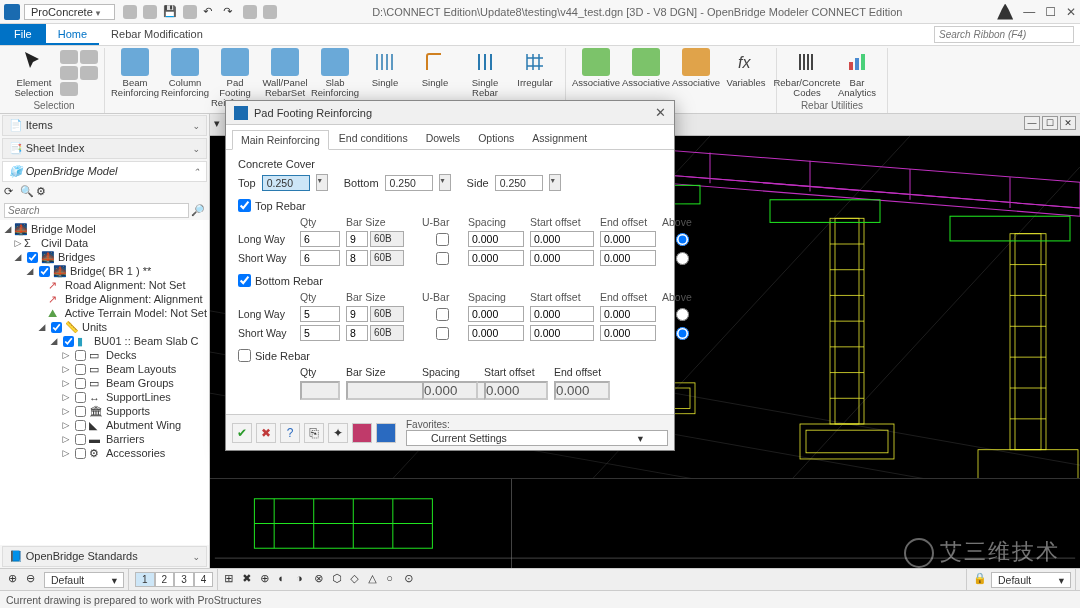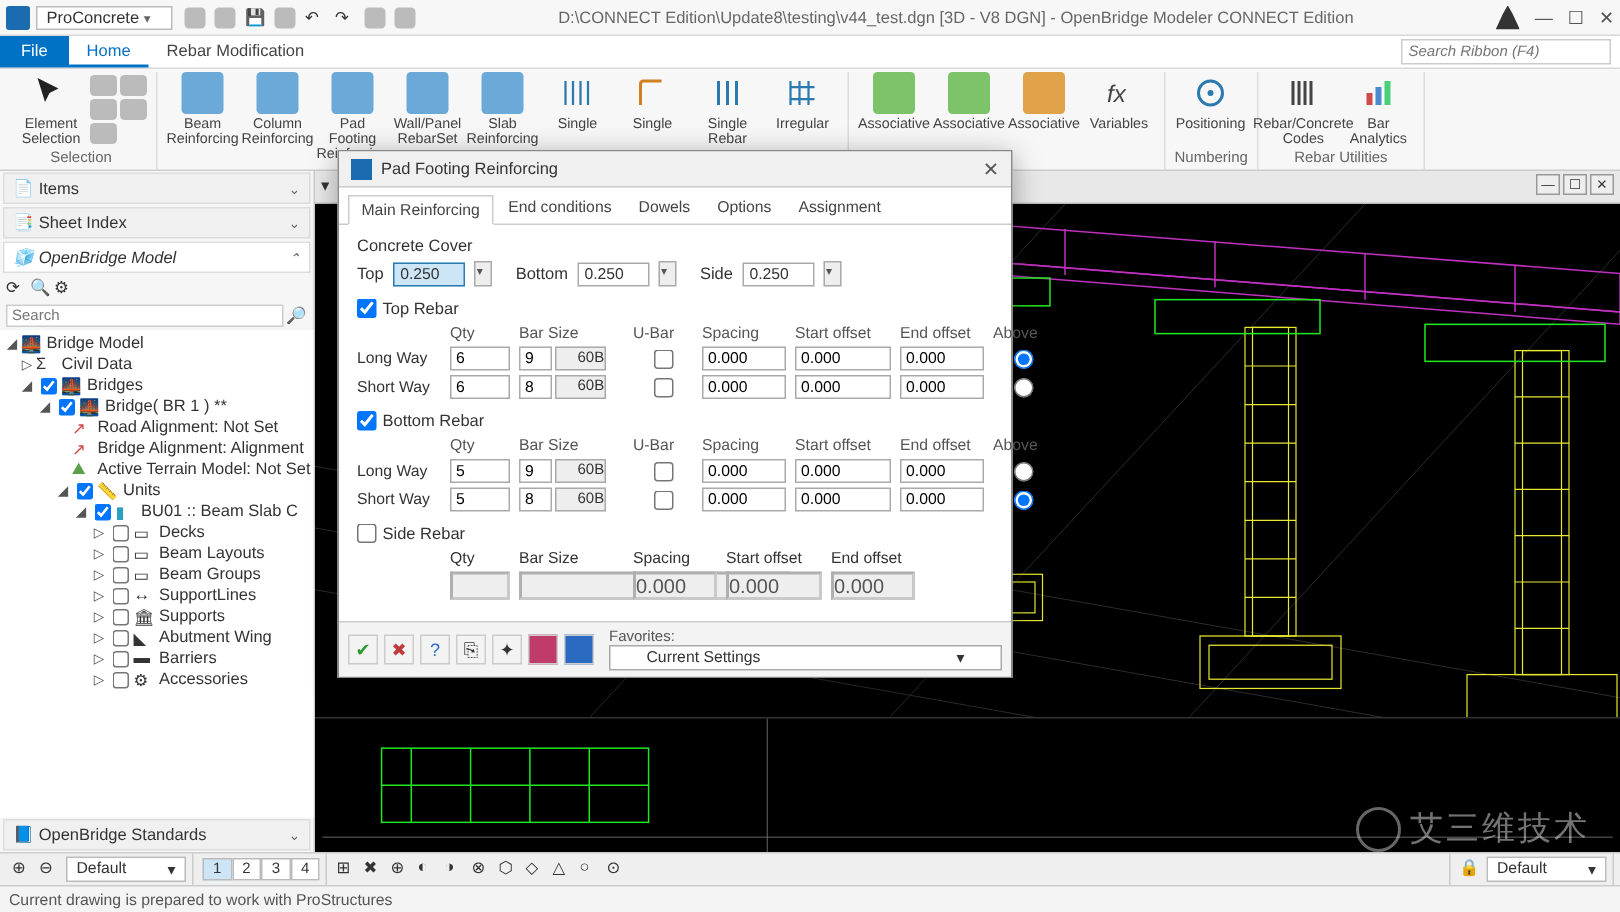"Positioning" div.ribgroup { html: <div> <div> <div> <div> <svg> <circle></circle> <circle></circle> </svg> </div> <div>Positioning</div> </div> </div> <div>Numbering</div> </div> -> none }
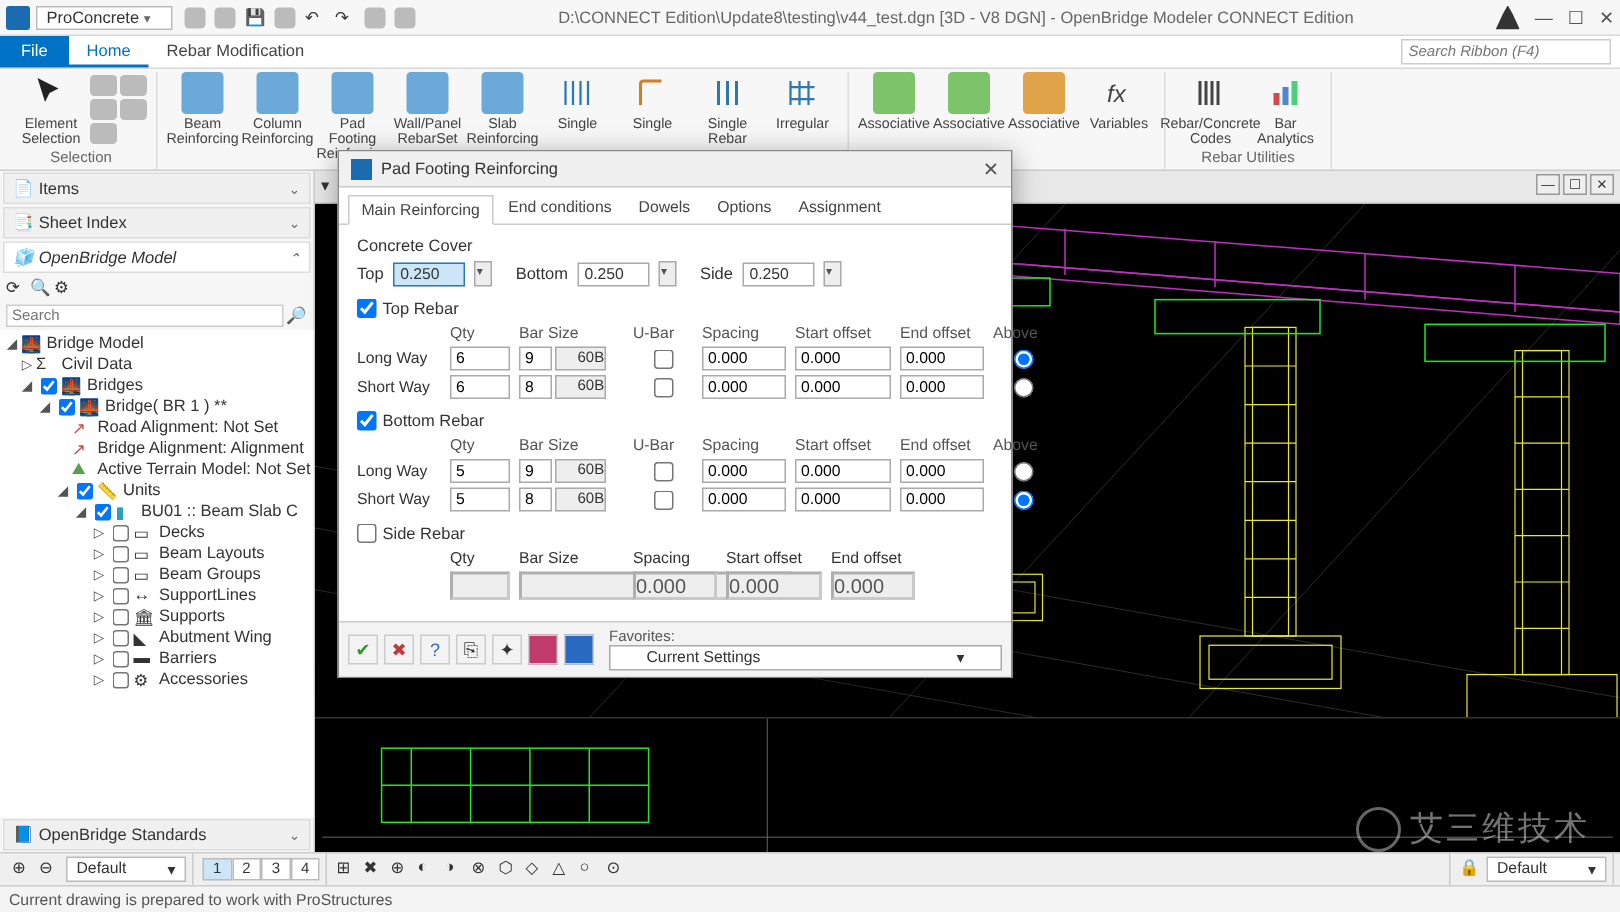"Search" .searchrow input { font-style: none -> italic }
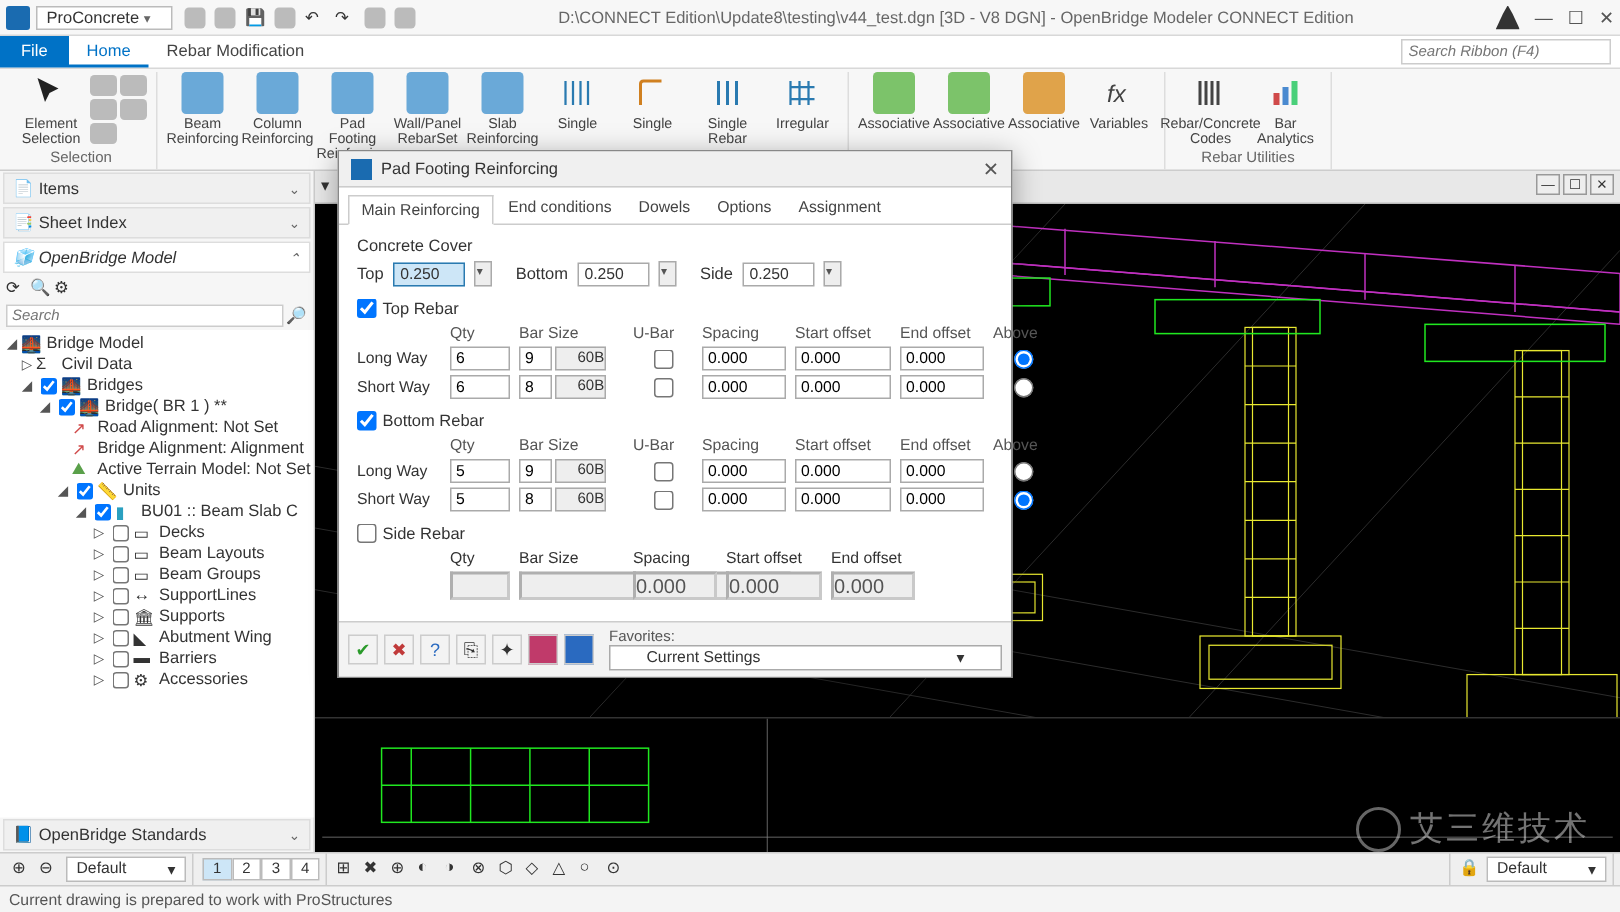"60B" .grid .bs .sel { padding: 1px 14px -> 1px 3px }
